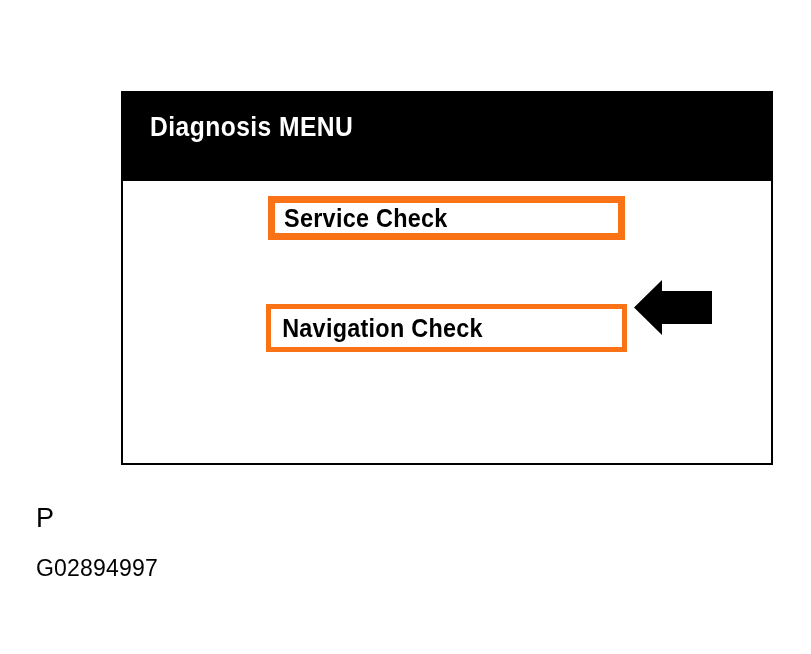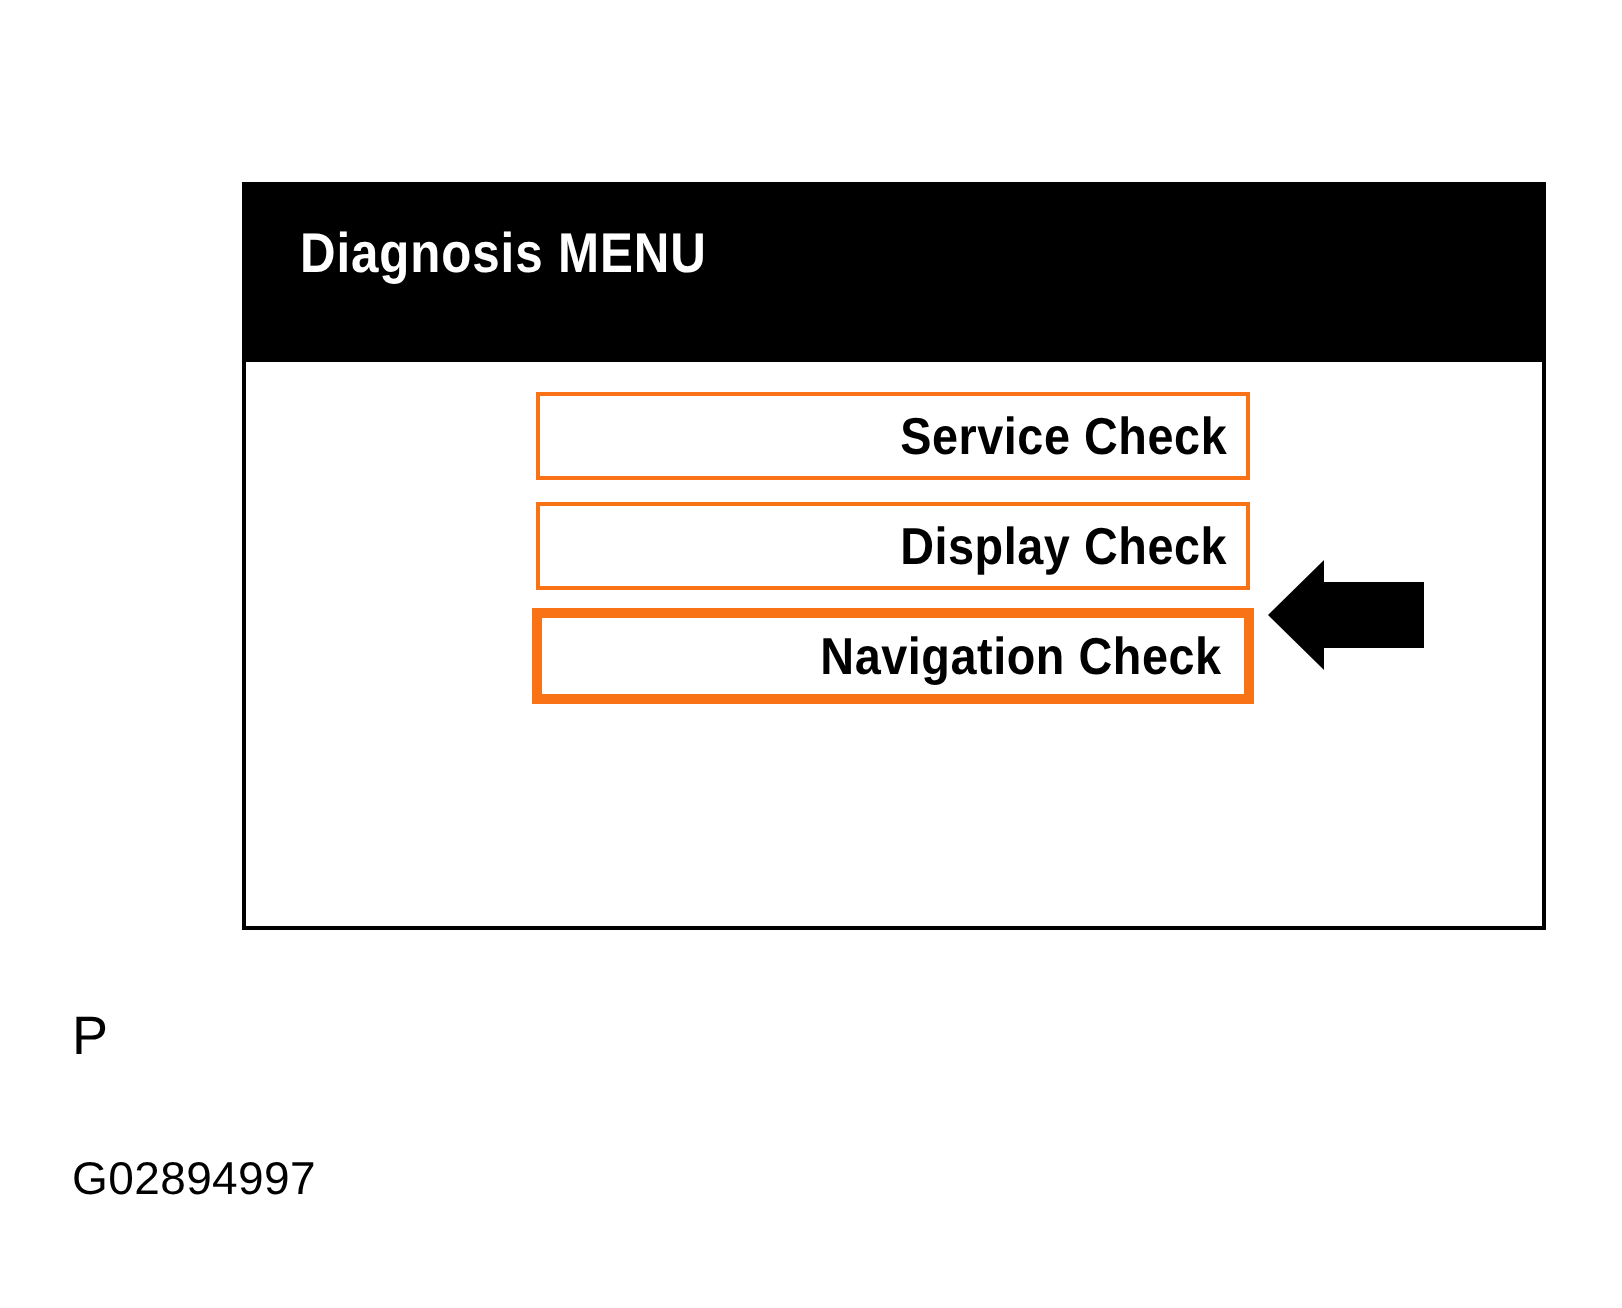"Service Check" .menu-button { border: 2px solid #f97316 -> 7px solid #f97316; justify-content: flex-end -> flex-start }
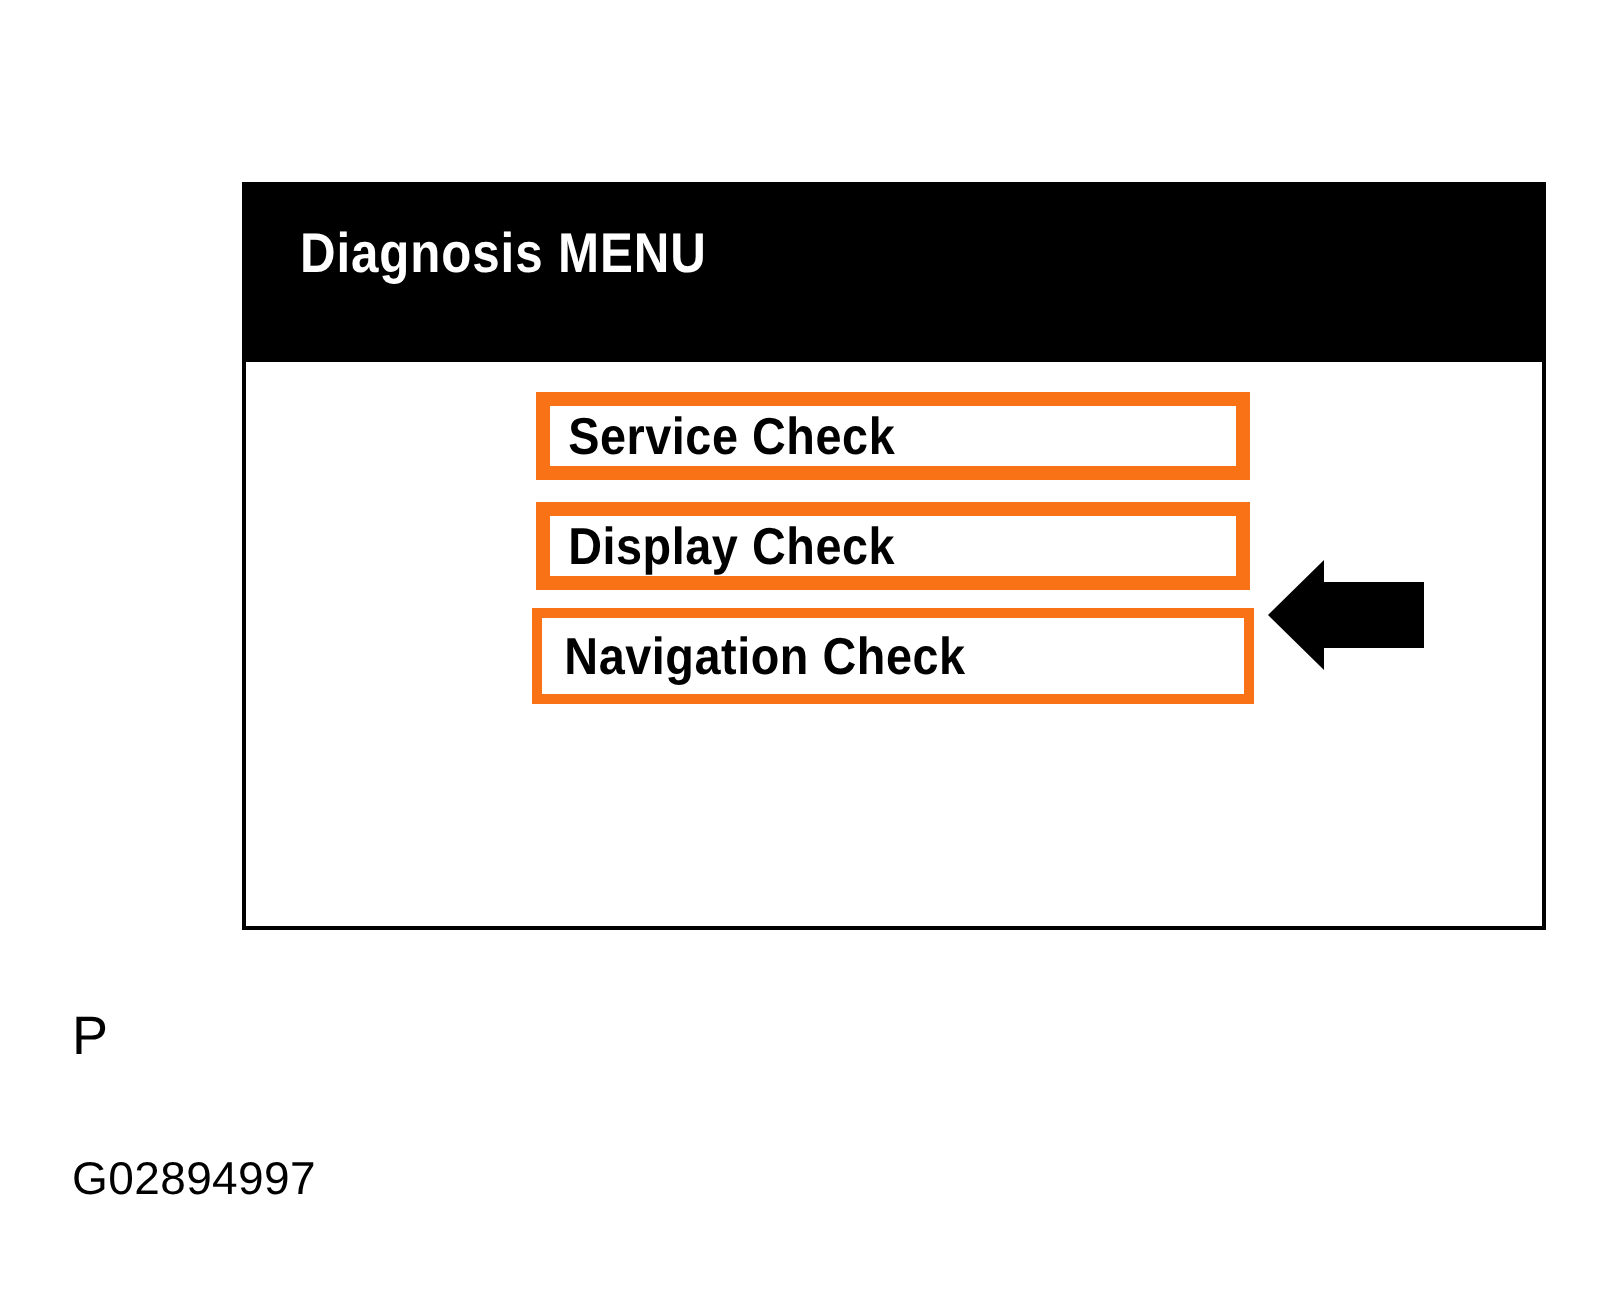"Display Check" div.menu-button { html: <div> <span>Display Check</span> </div> -> none }
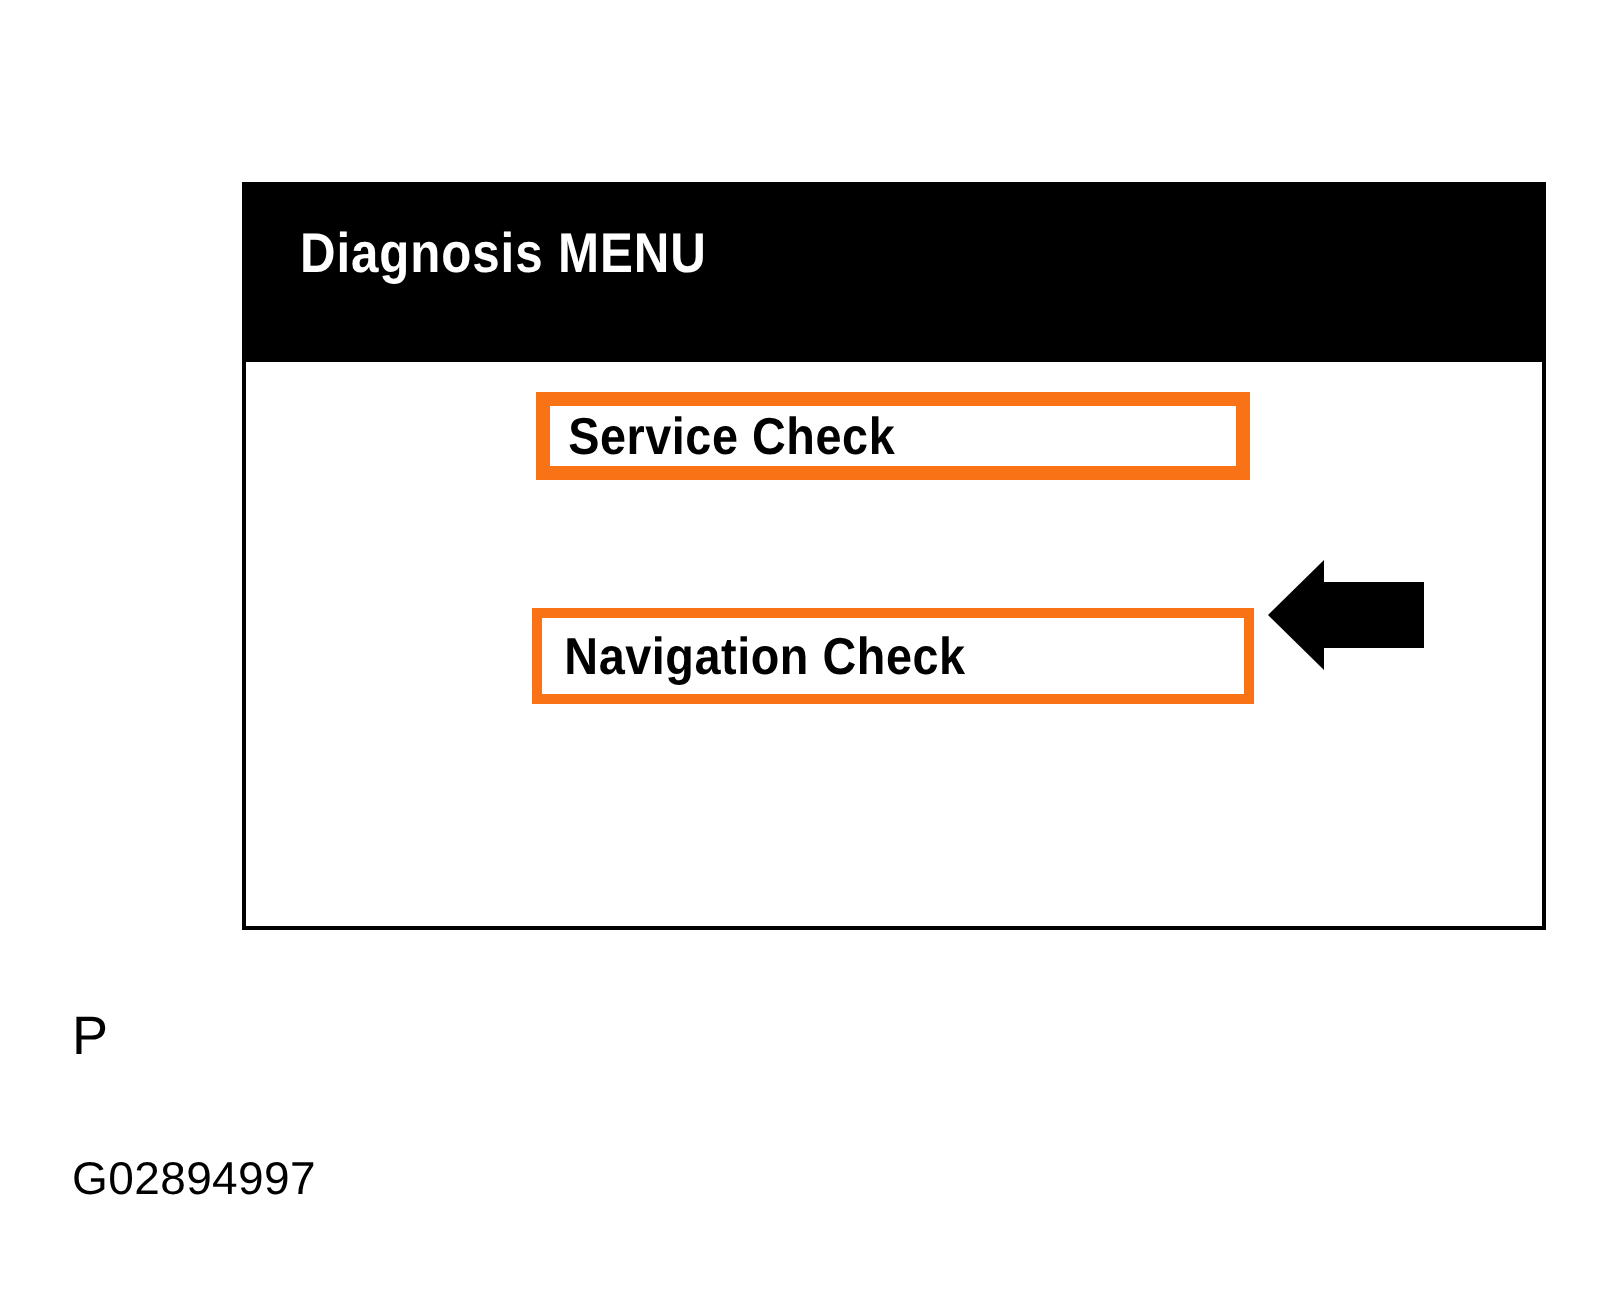"G02894997" #caption-code { margin-top: 21px -> none }
